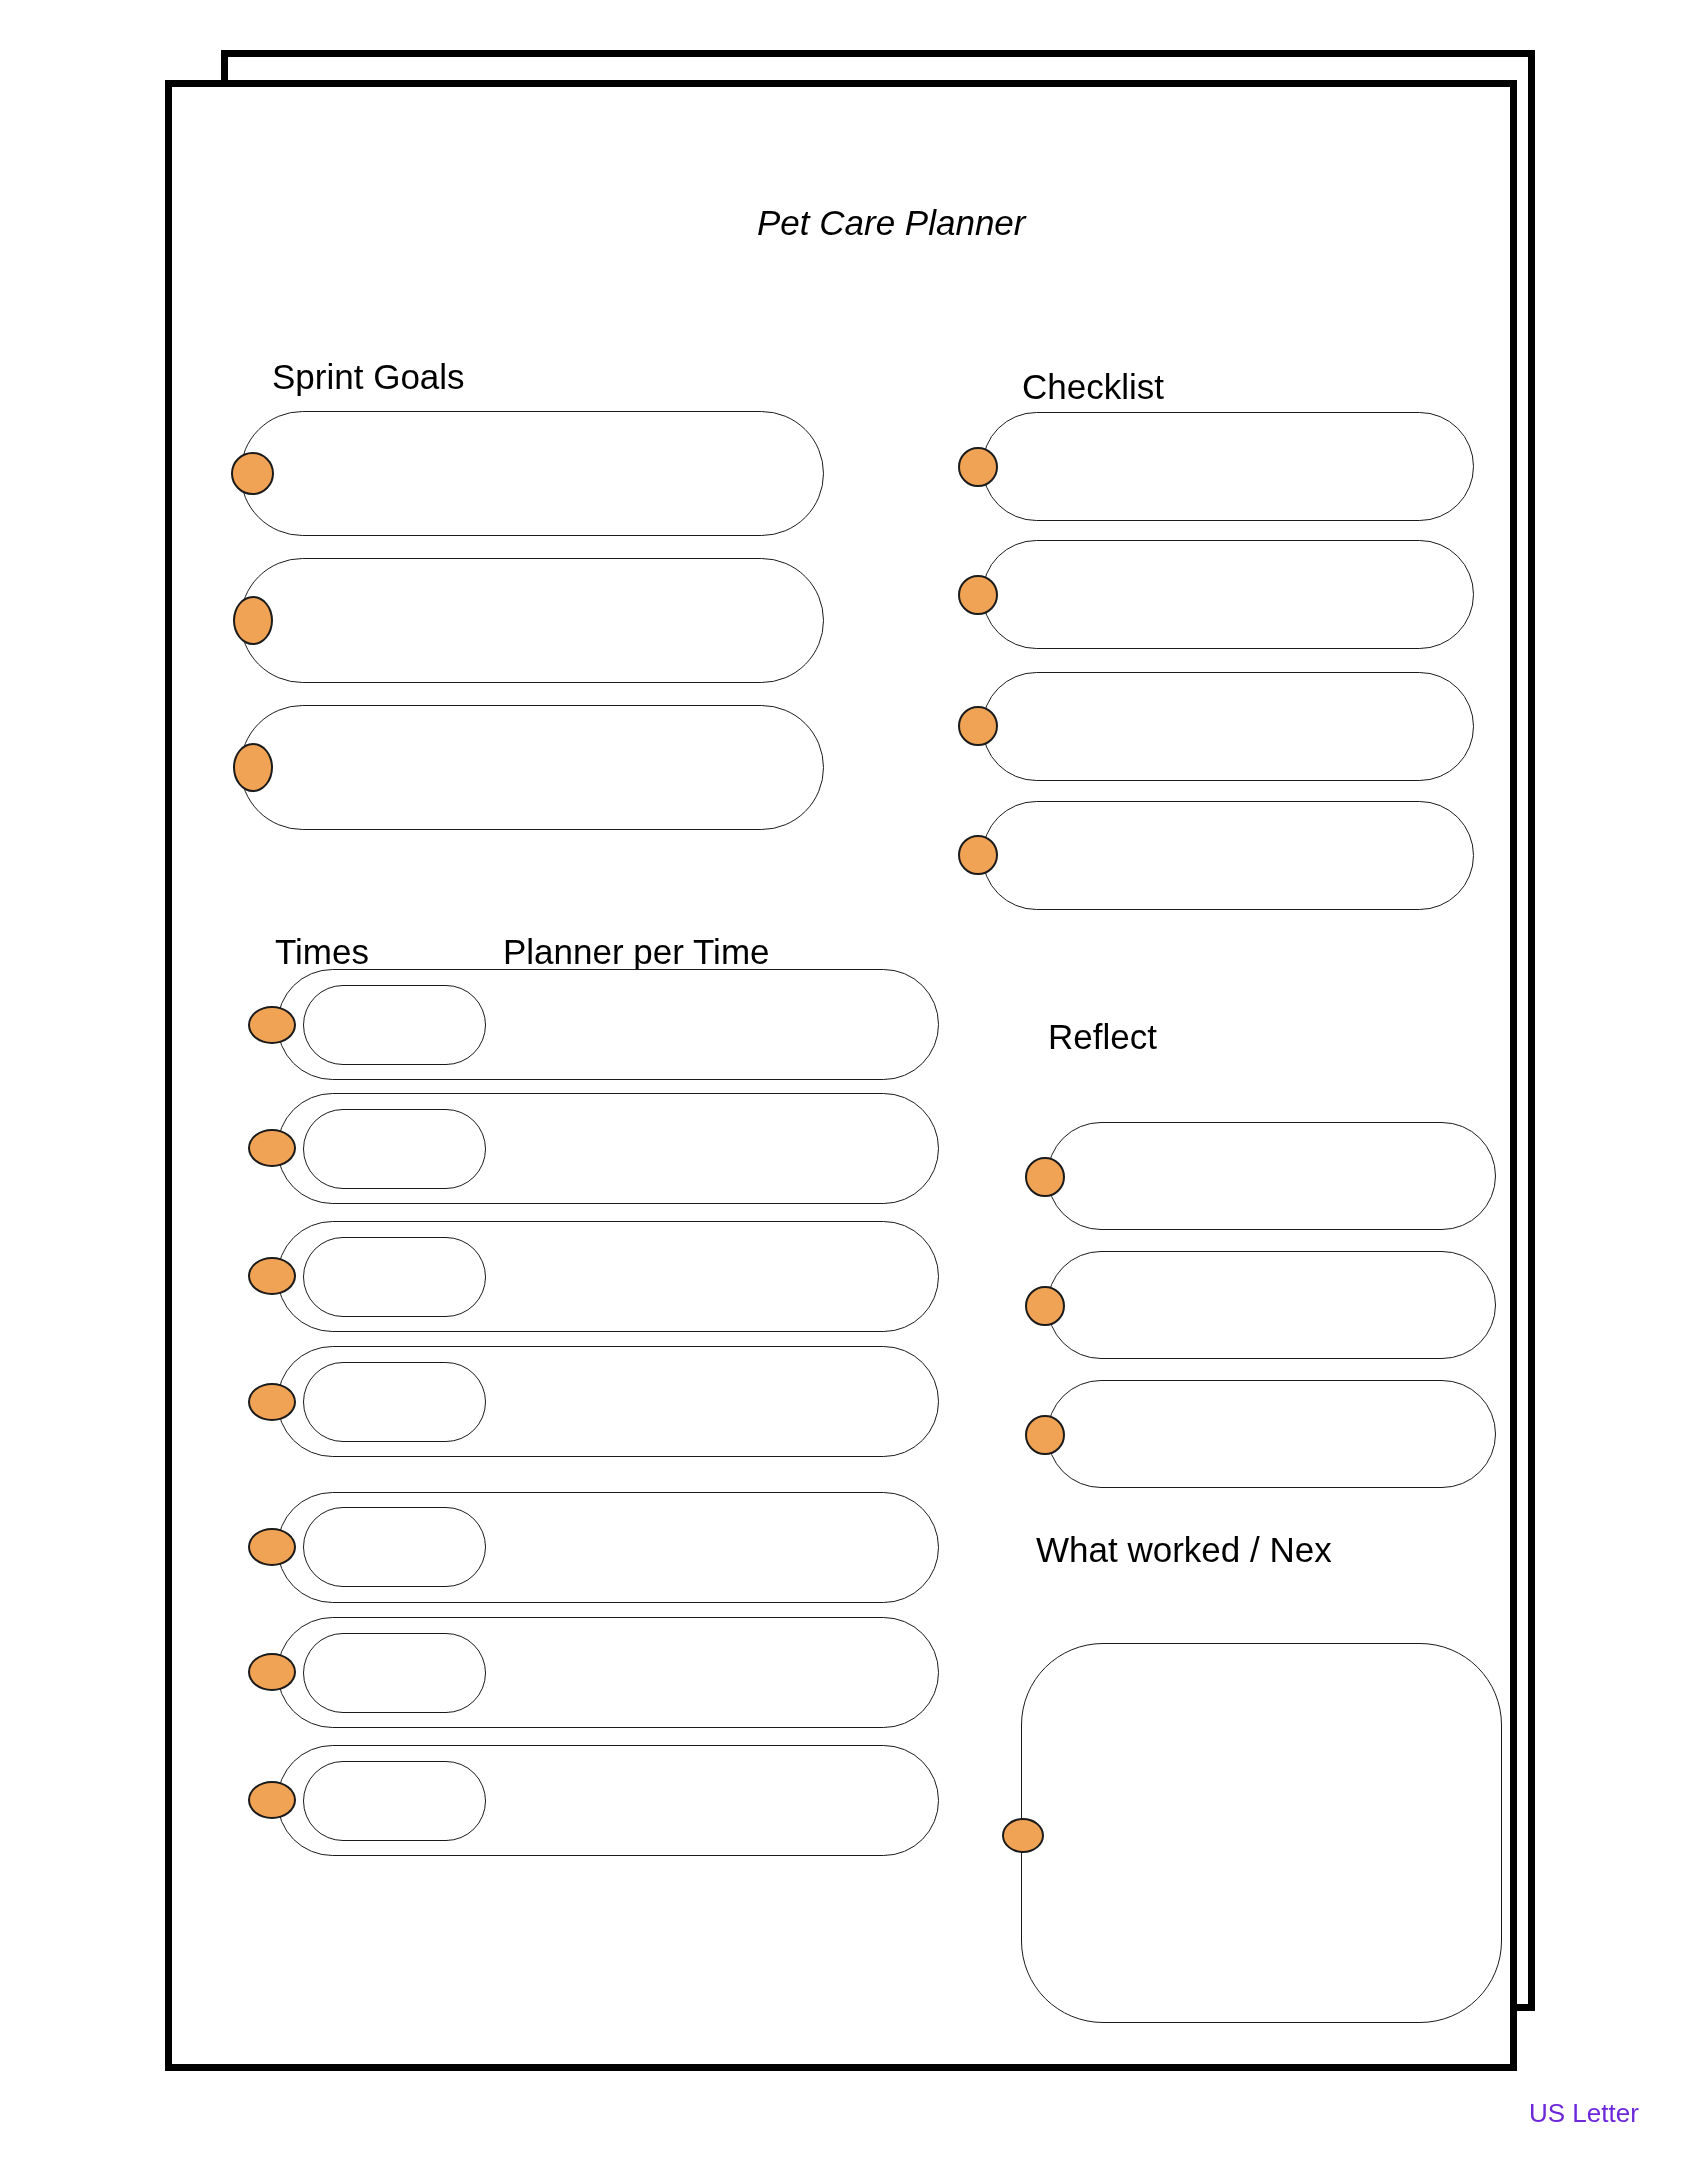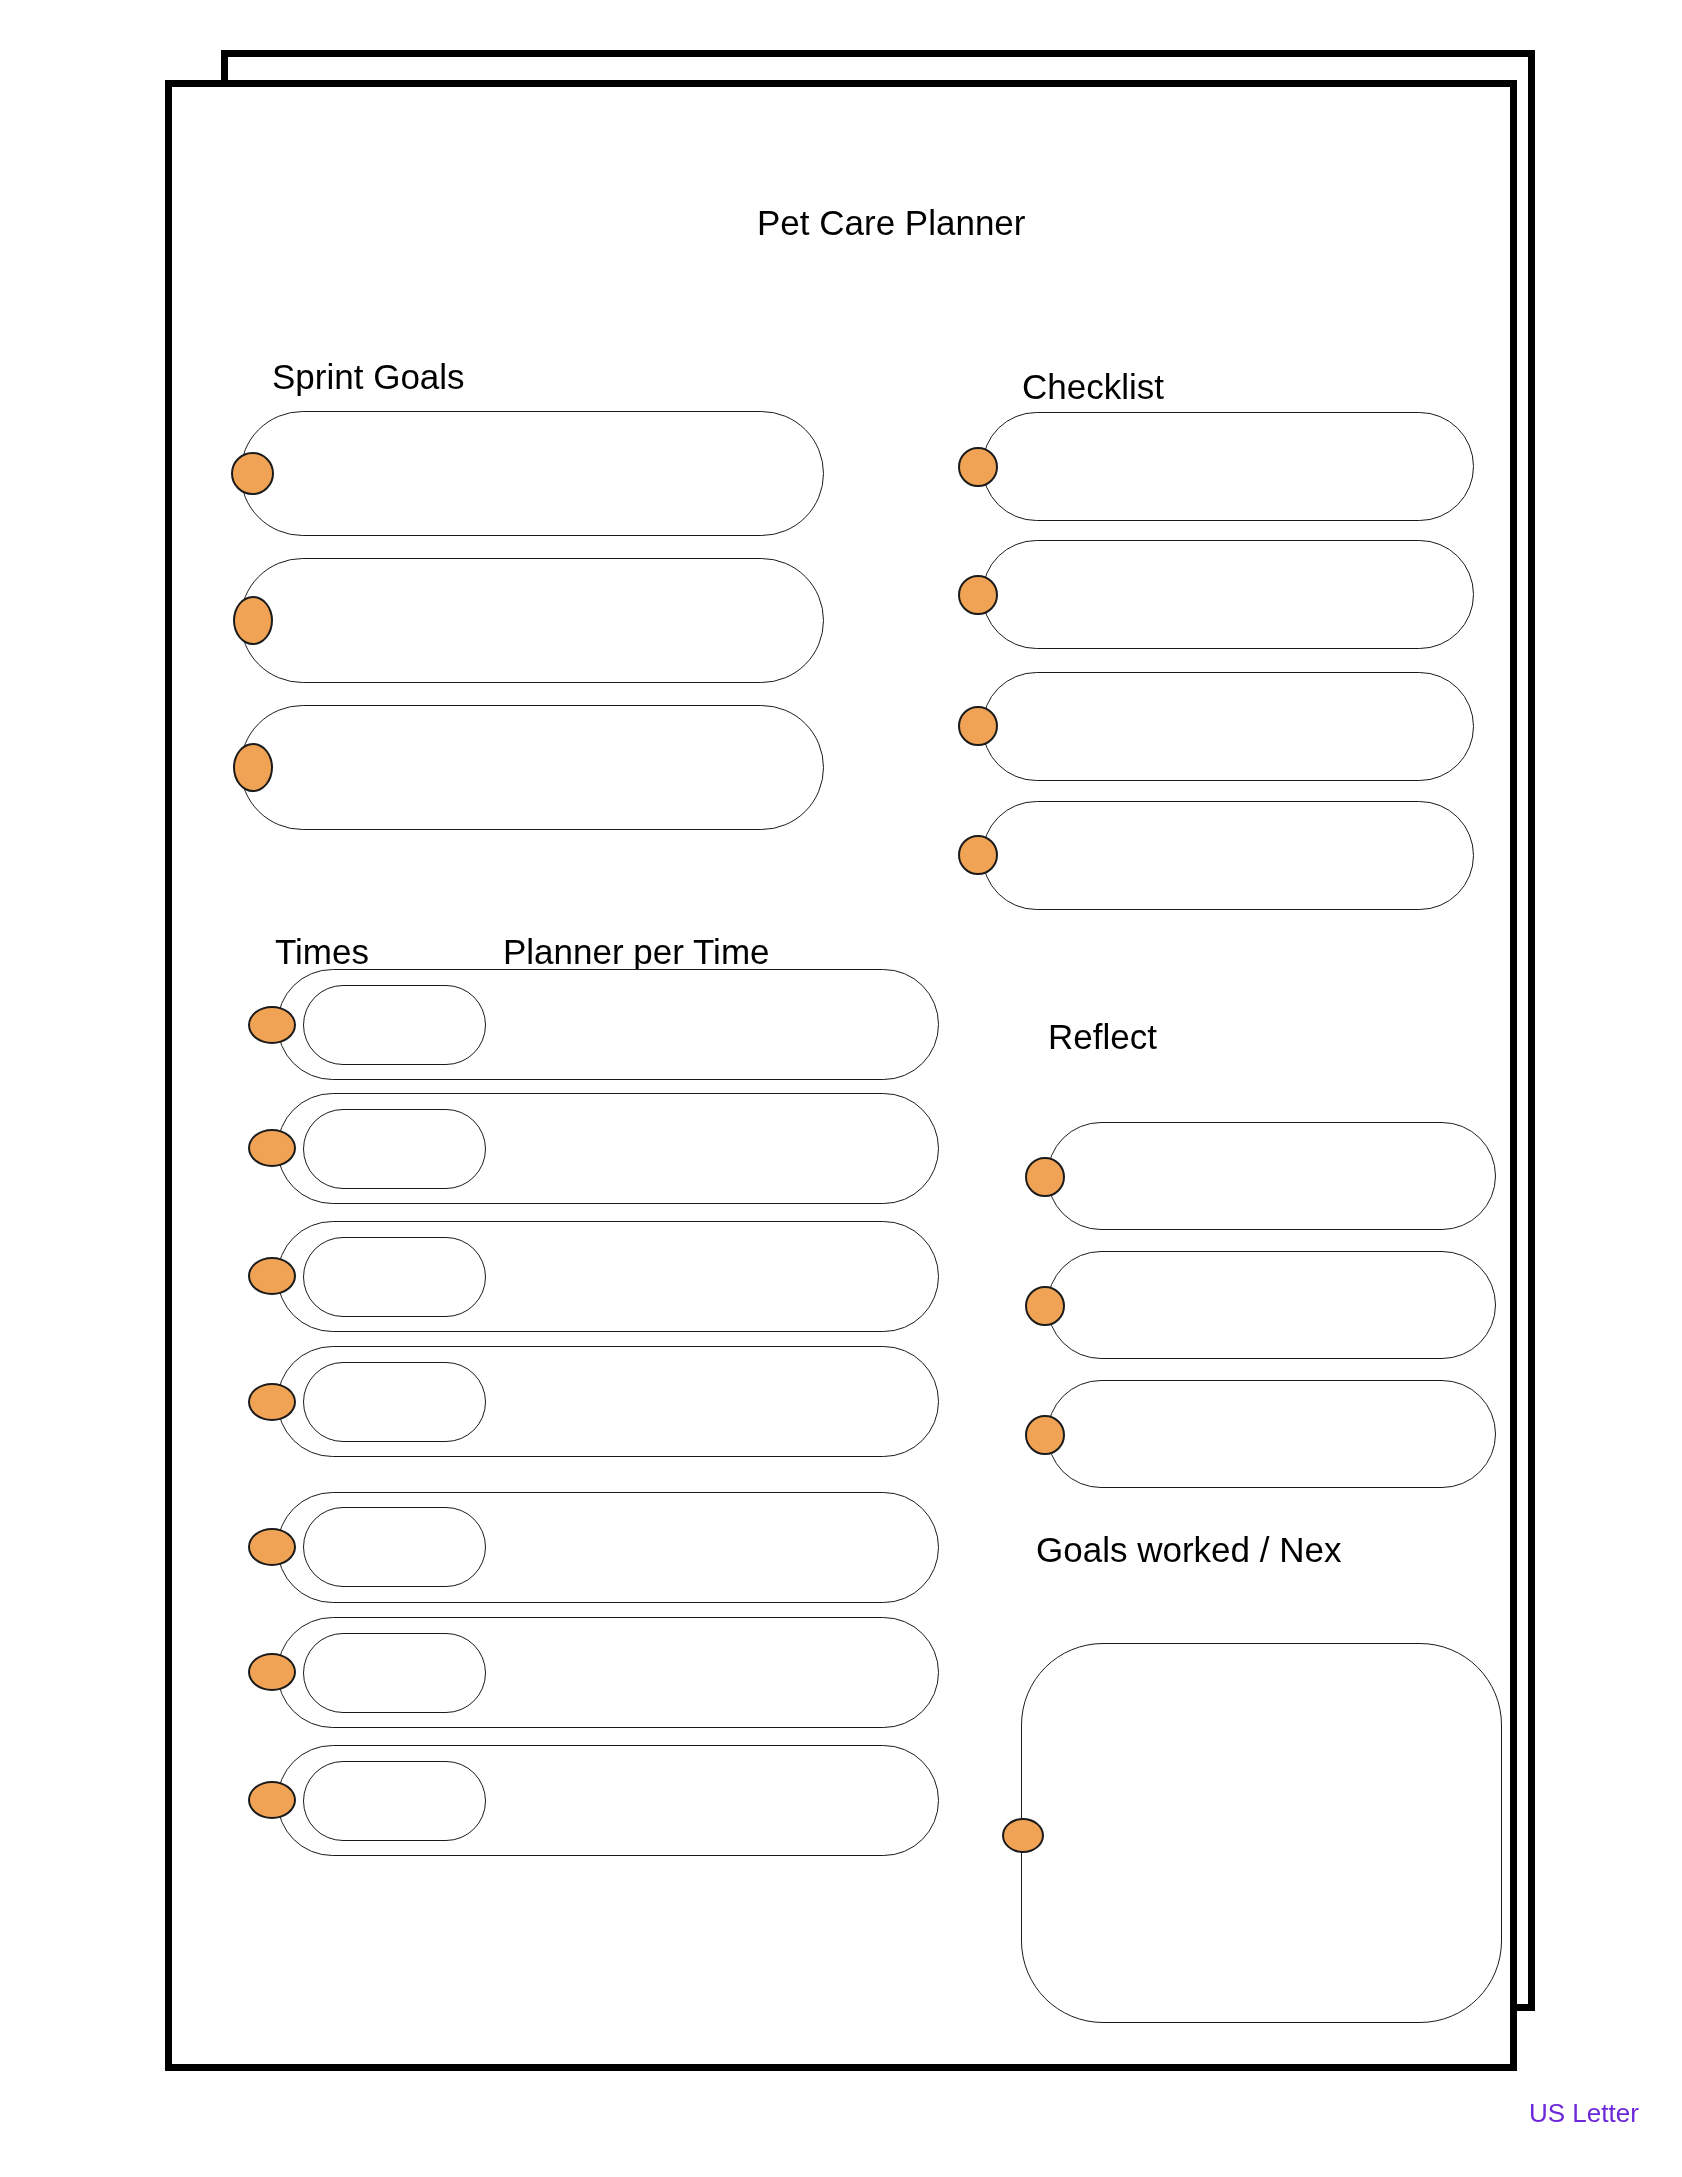"Pet Care Planner" div.heading { font-style: none -> italic }
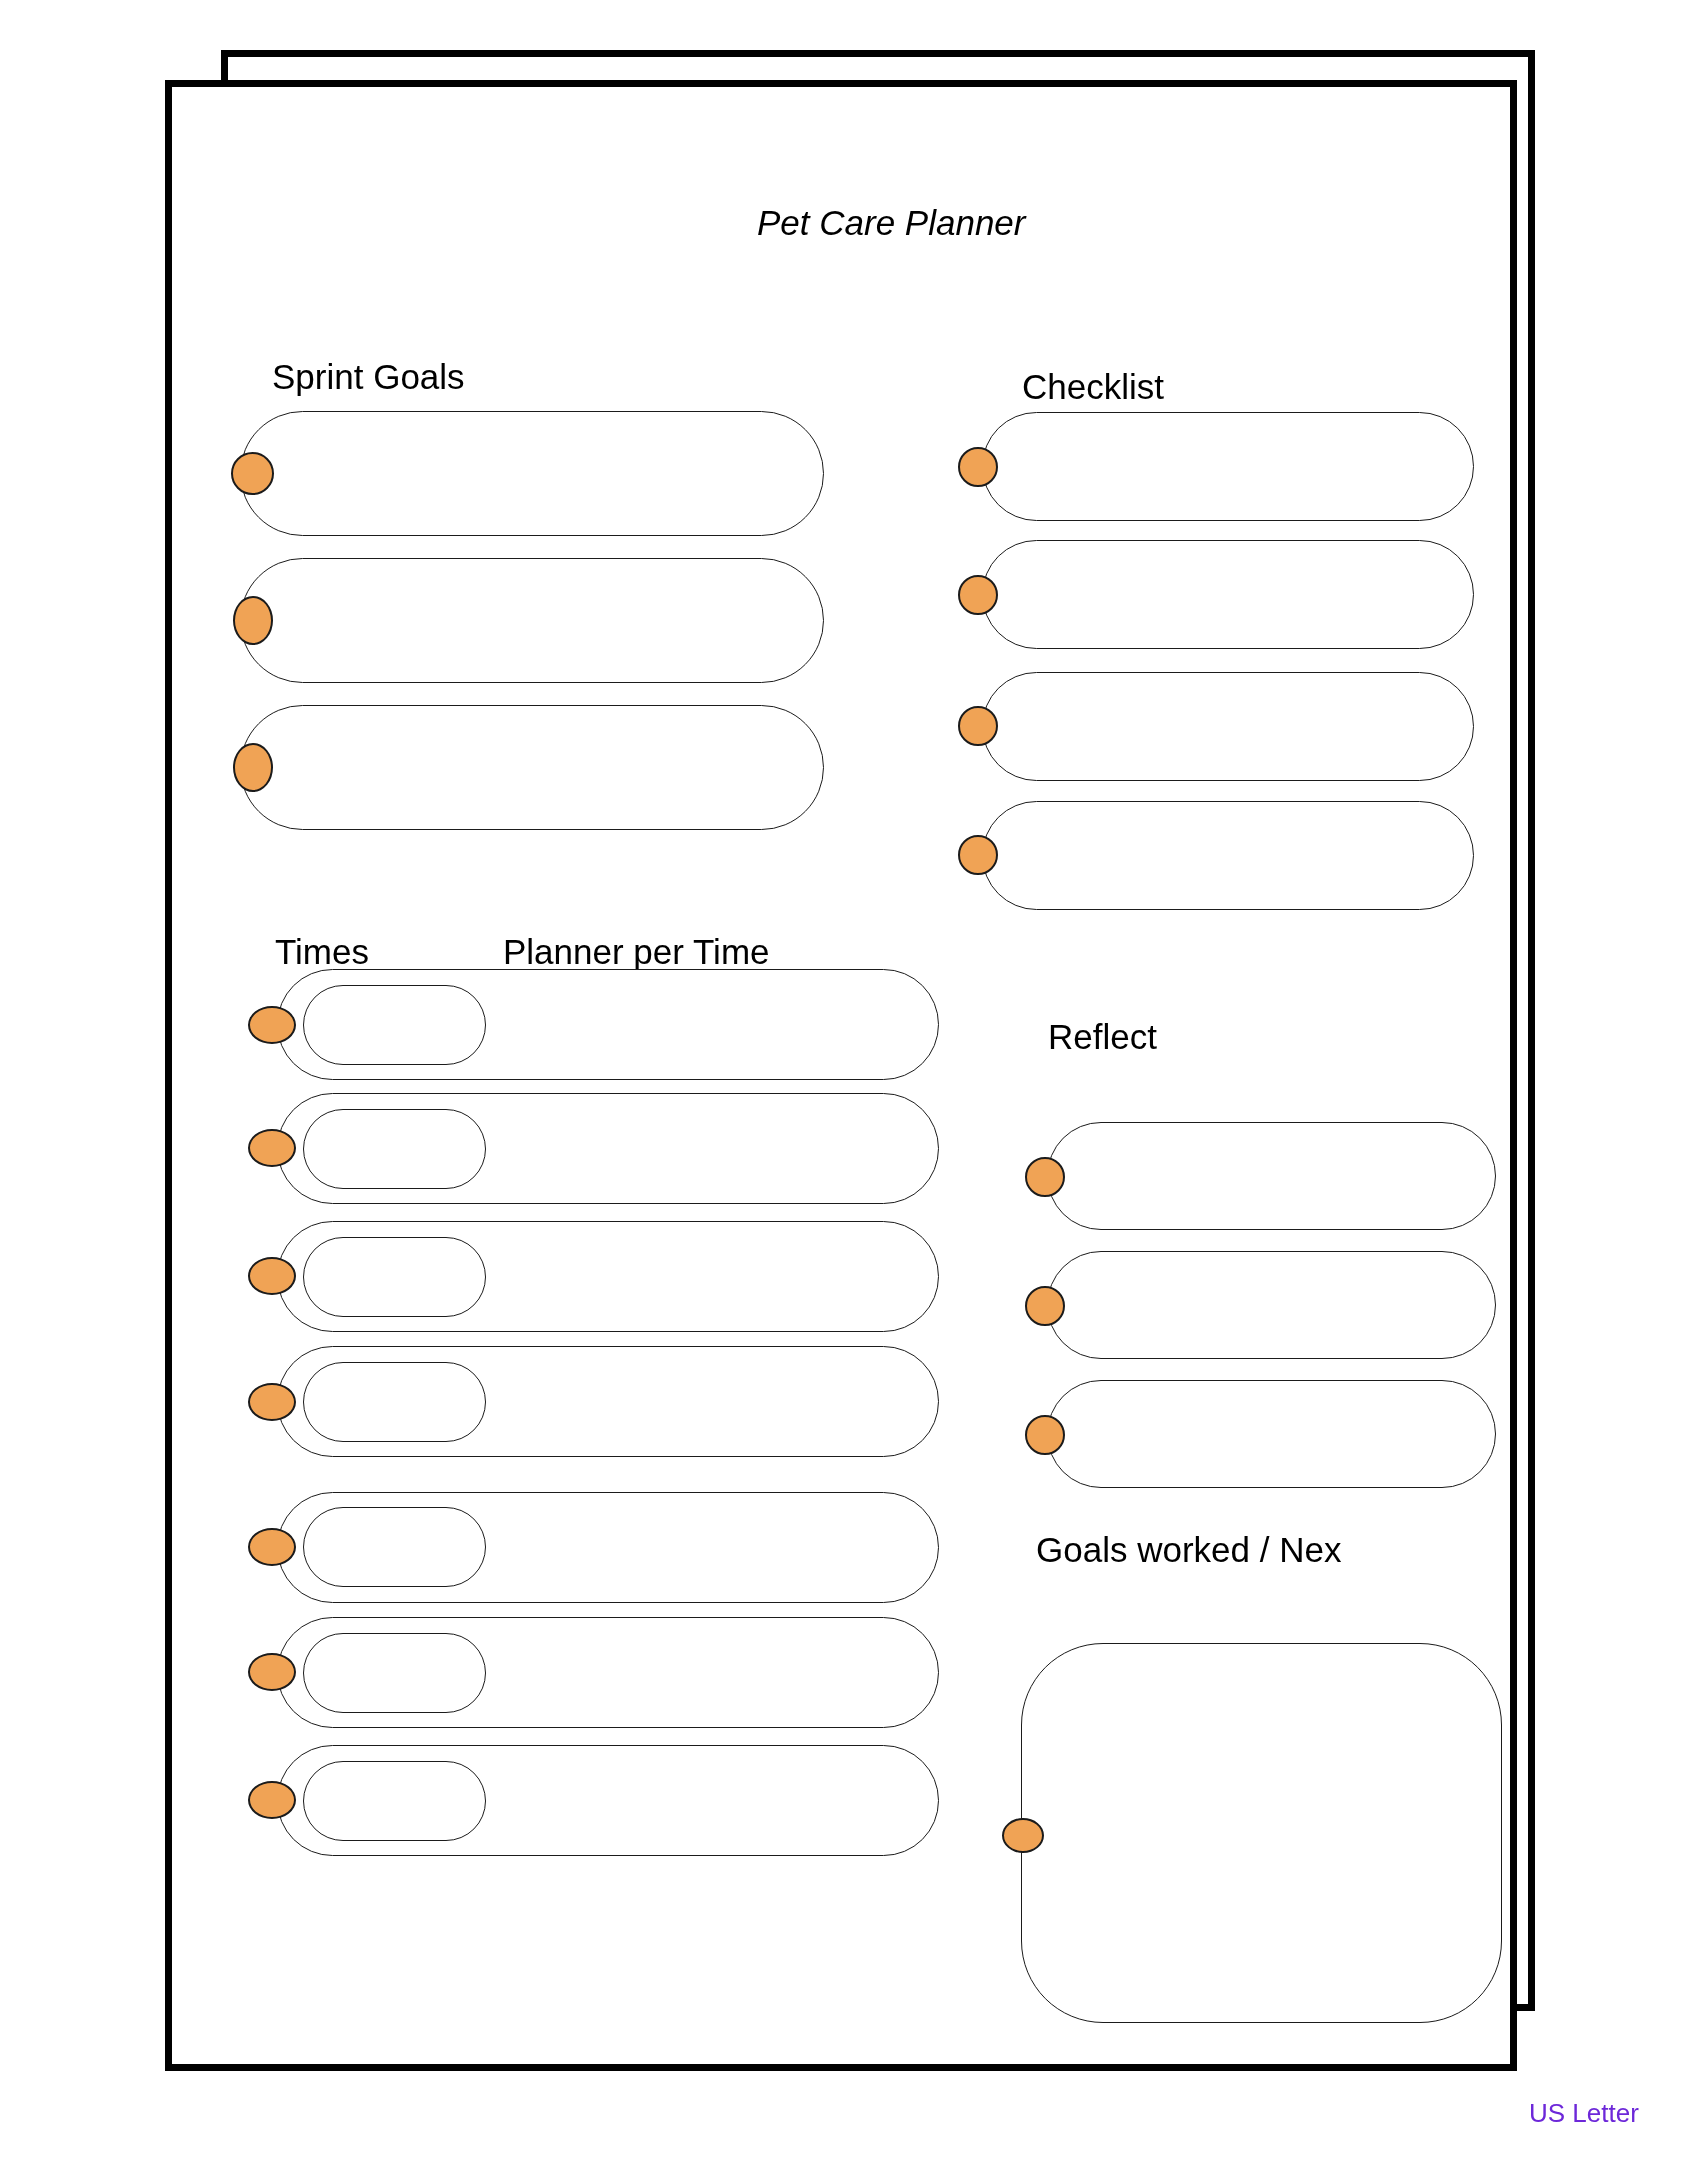"Goals worked / Nex" div.heading { text: Goals -> What }
